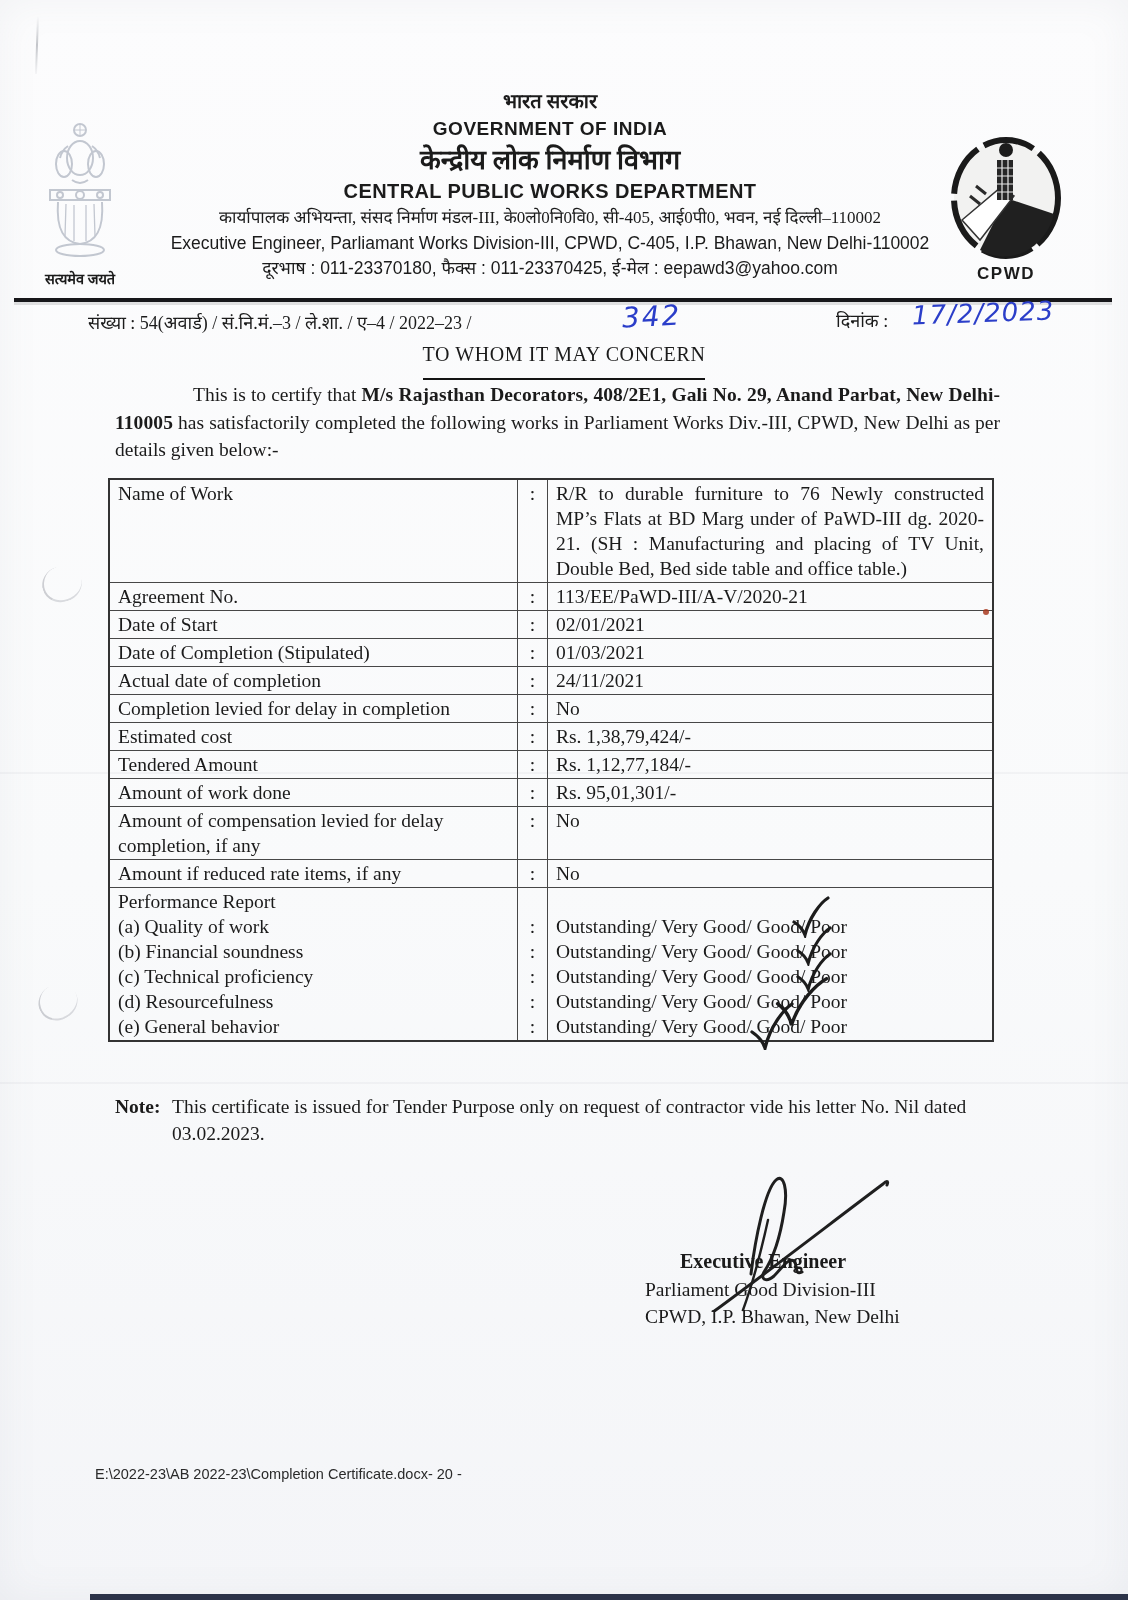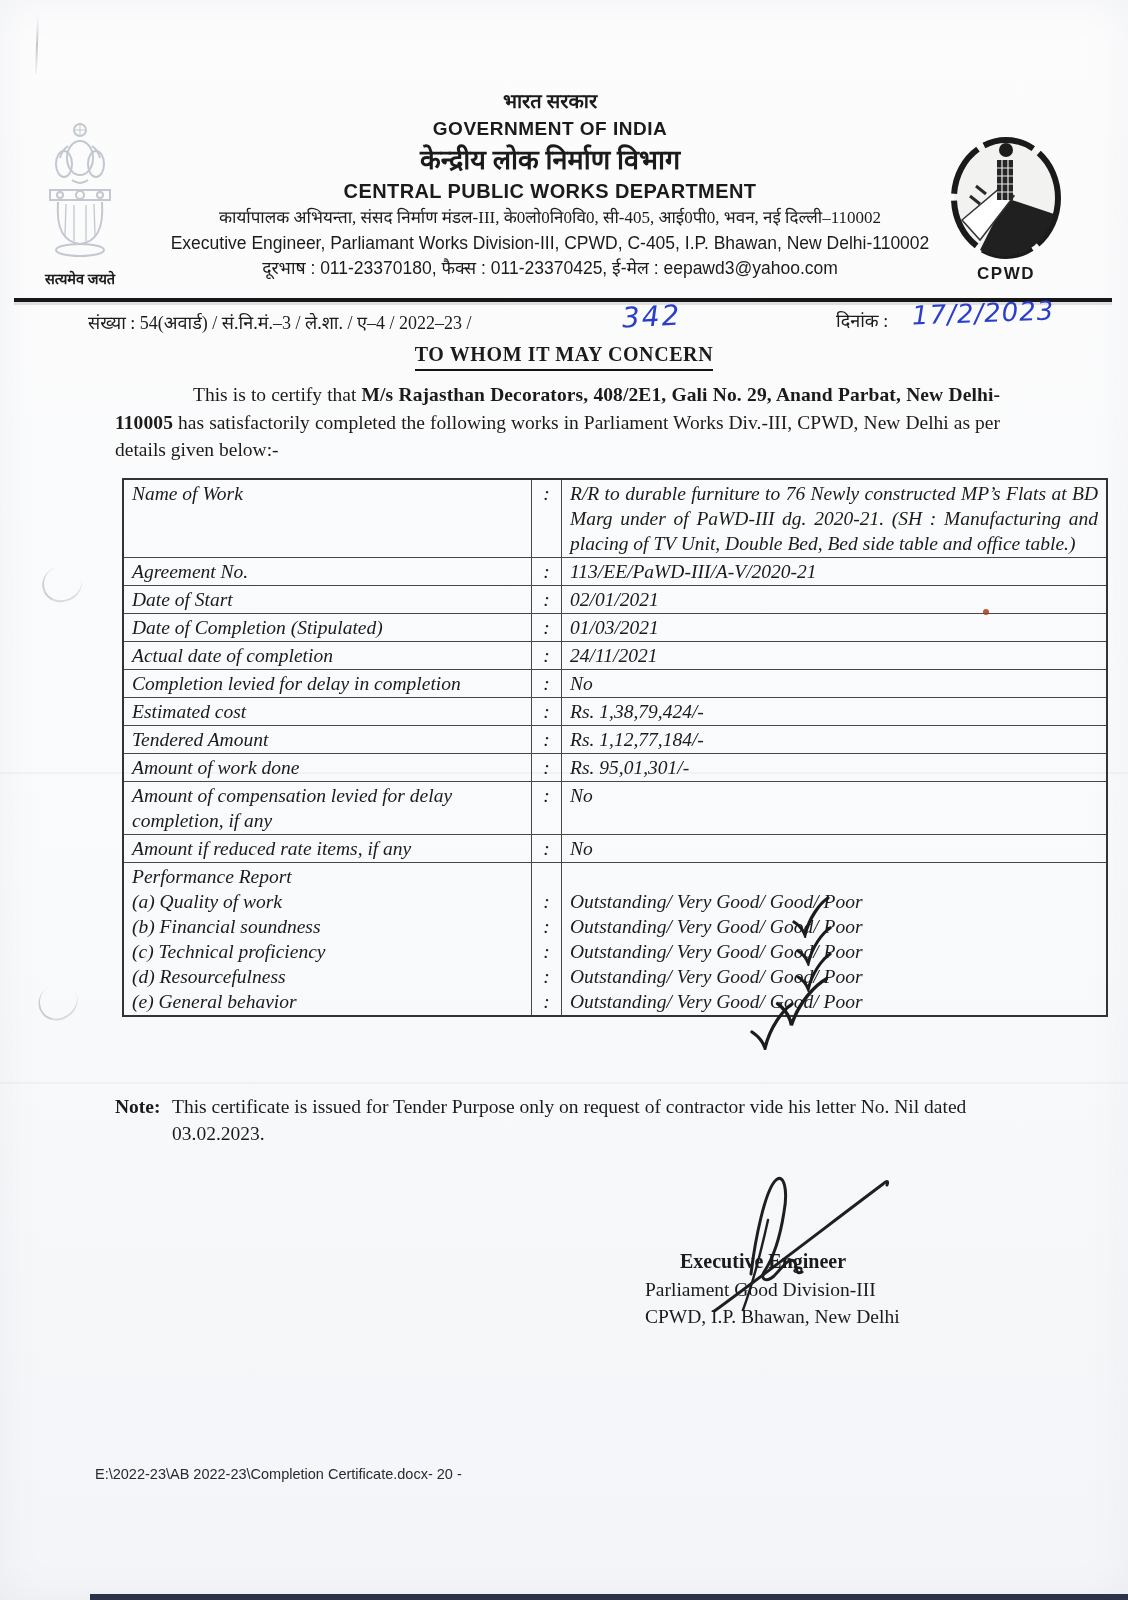"TO WHOM IT MAY CONCERN" .title span { font-weight: bold -> normal; padding-bottom: 3px -> 12px }
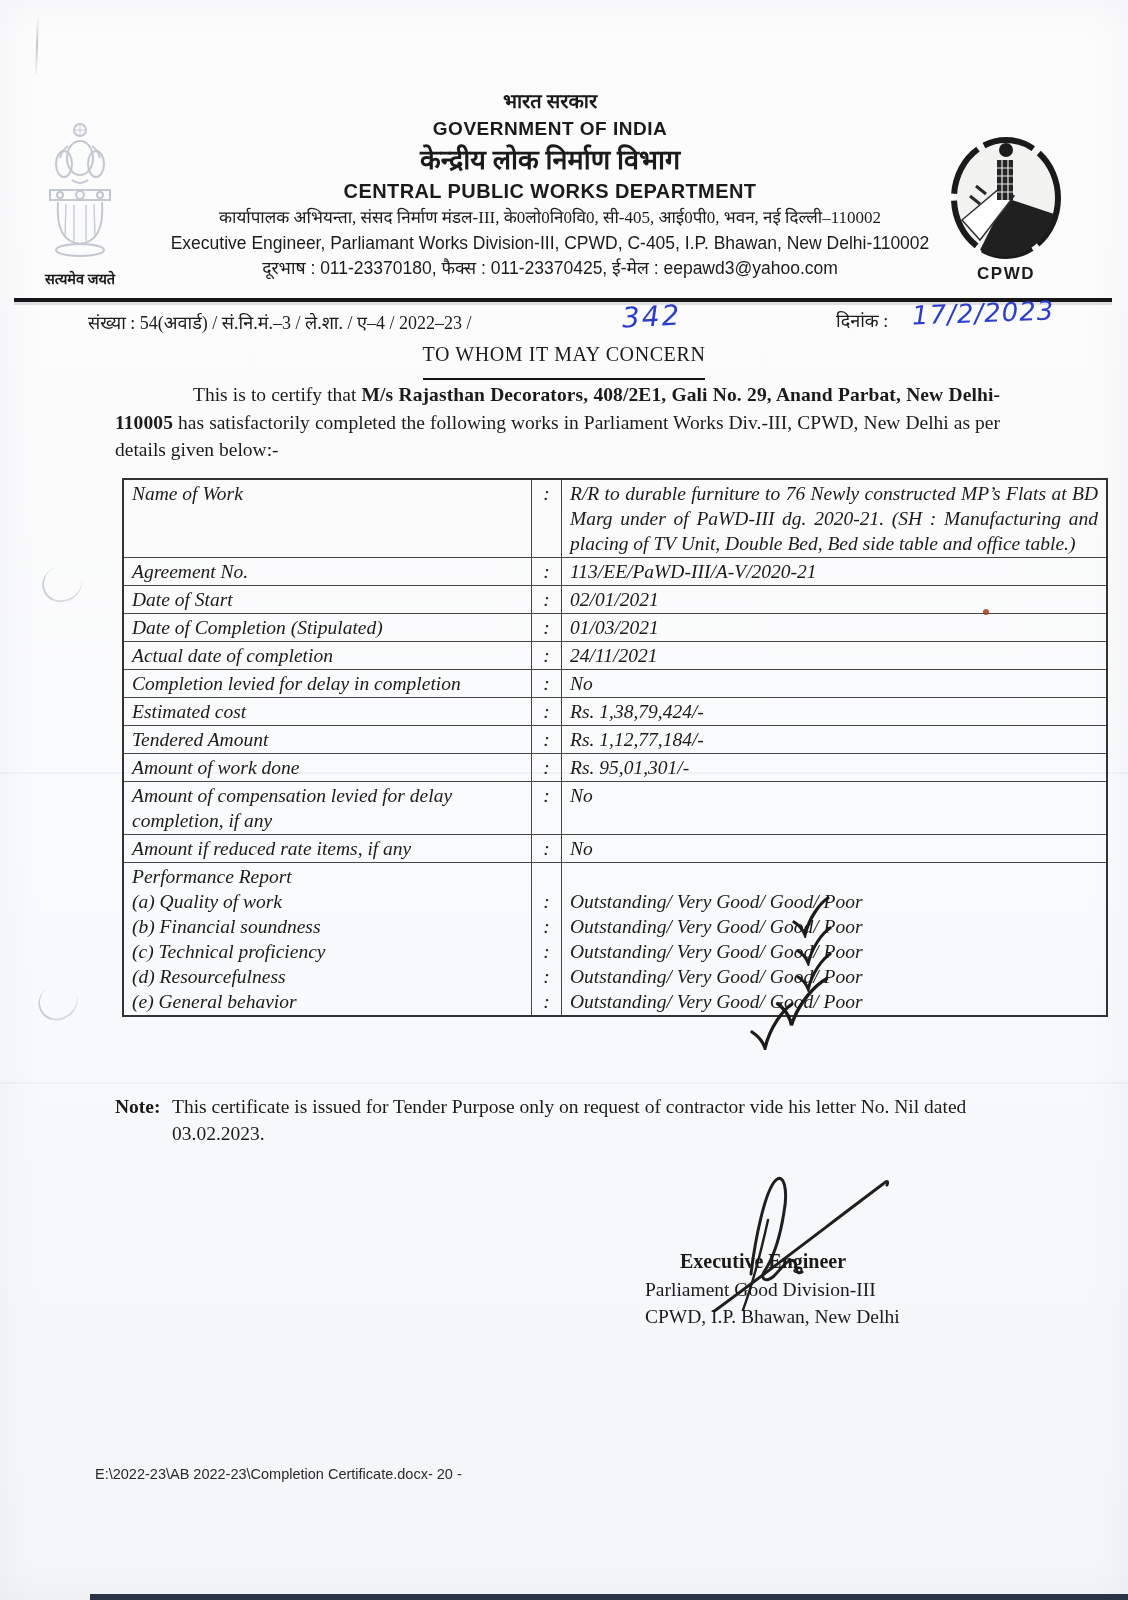"Name of Work" table.cert { font-style: italic -> none; left: 122px -> 108px; width: 986px -> 886px }
